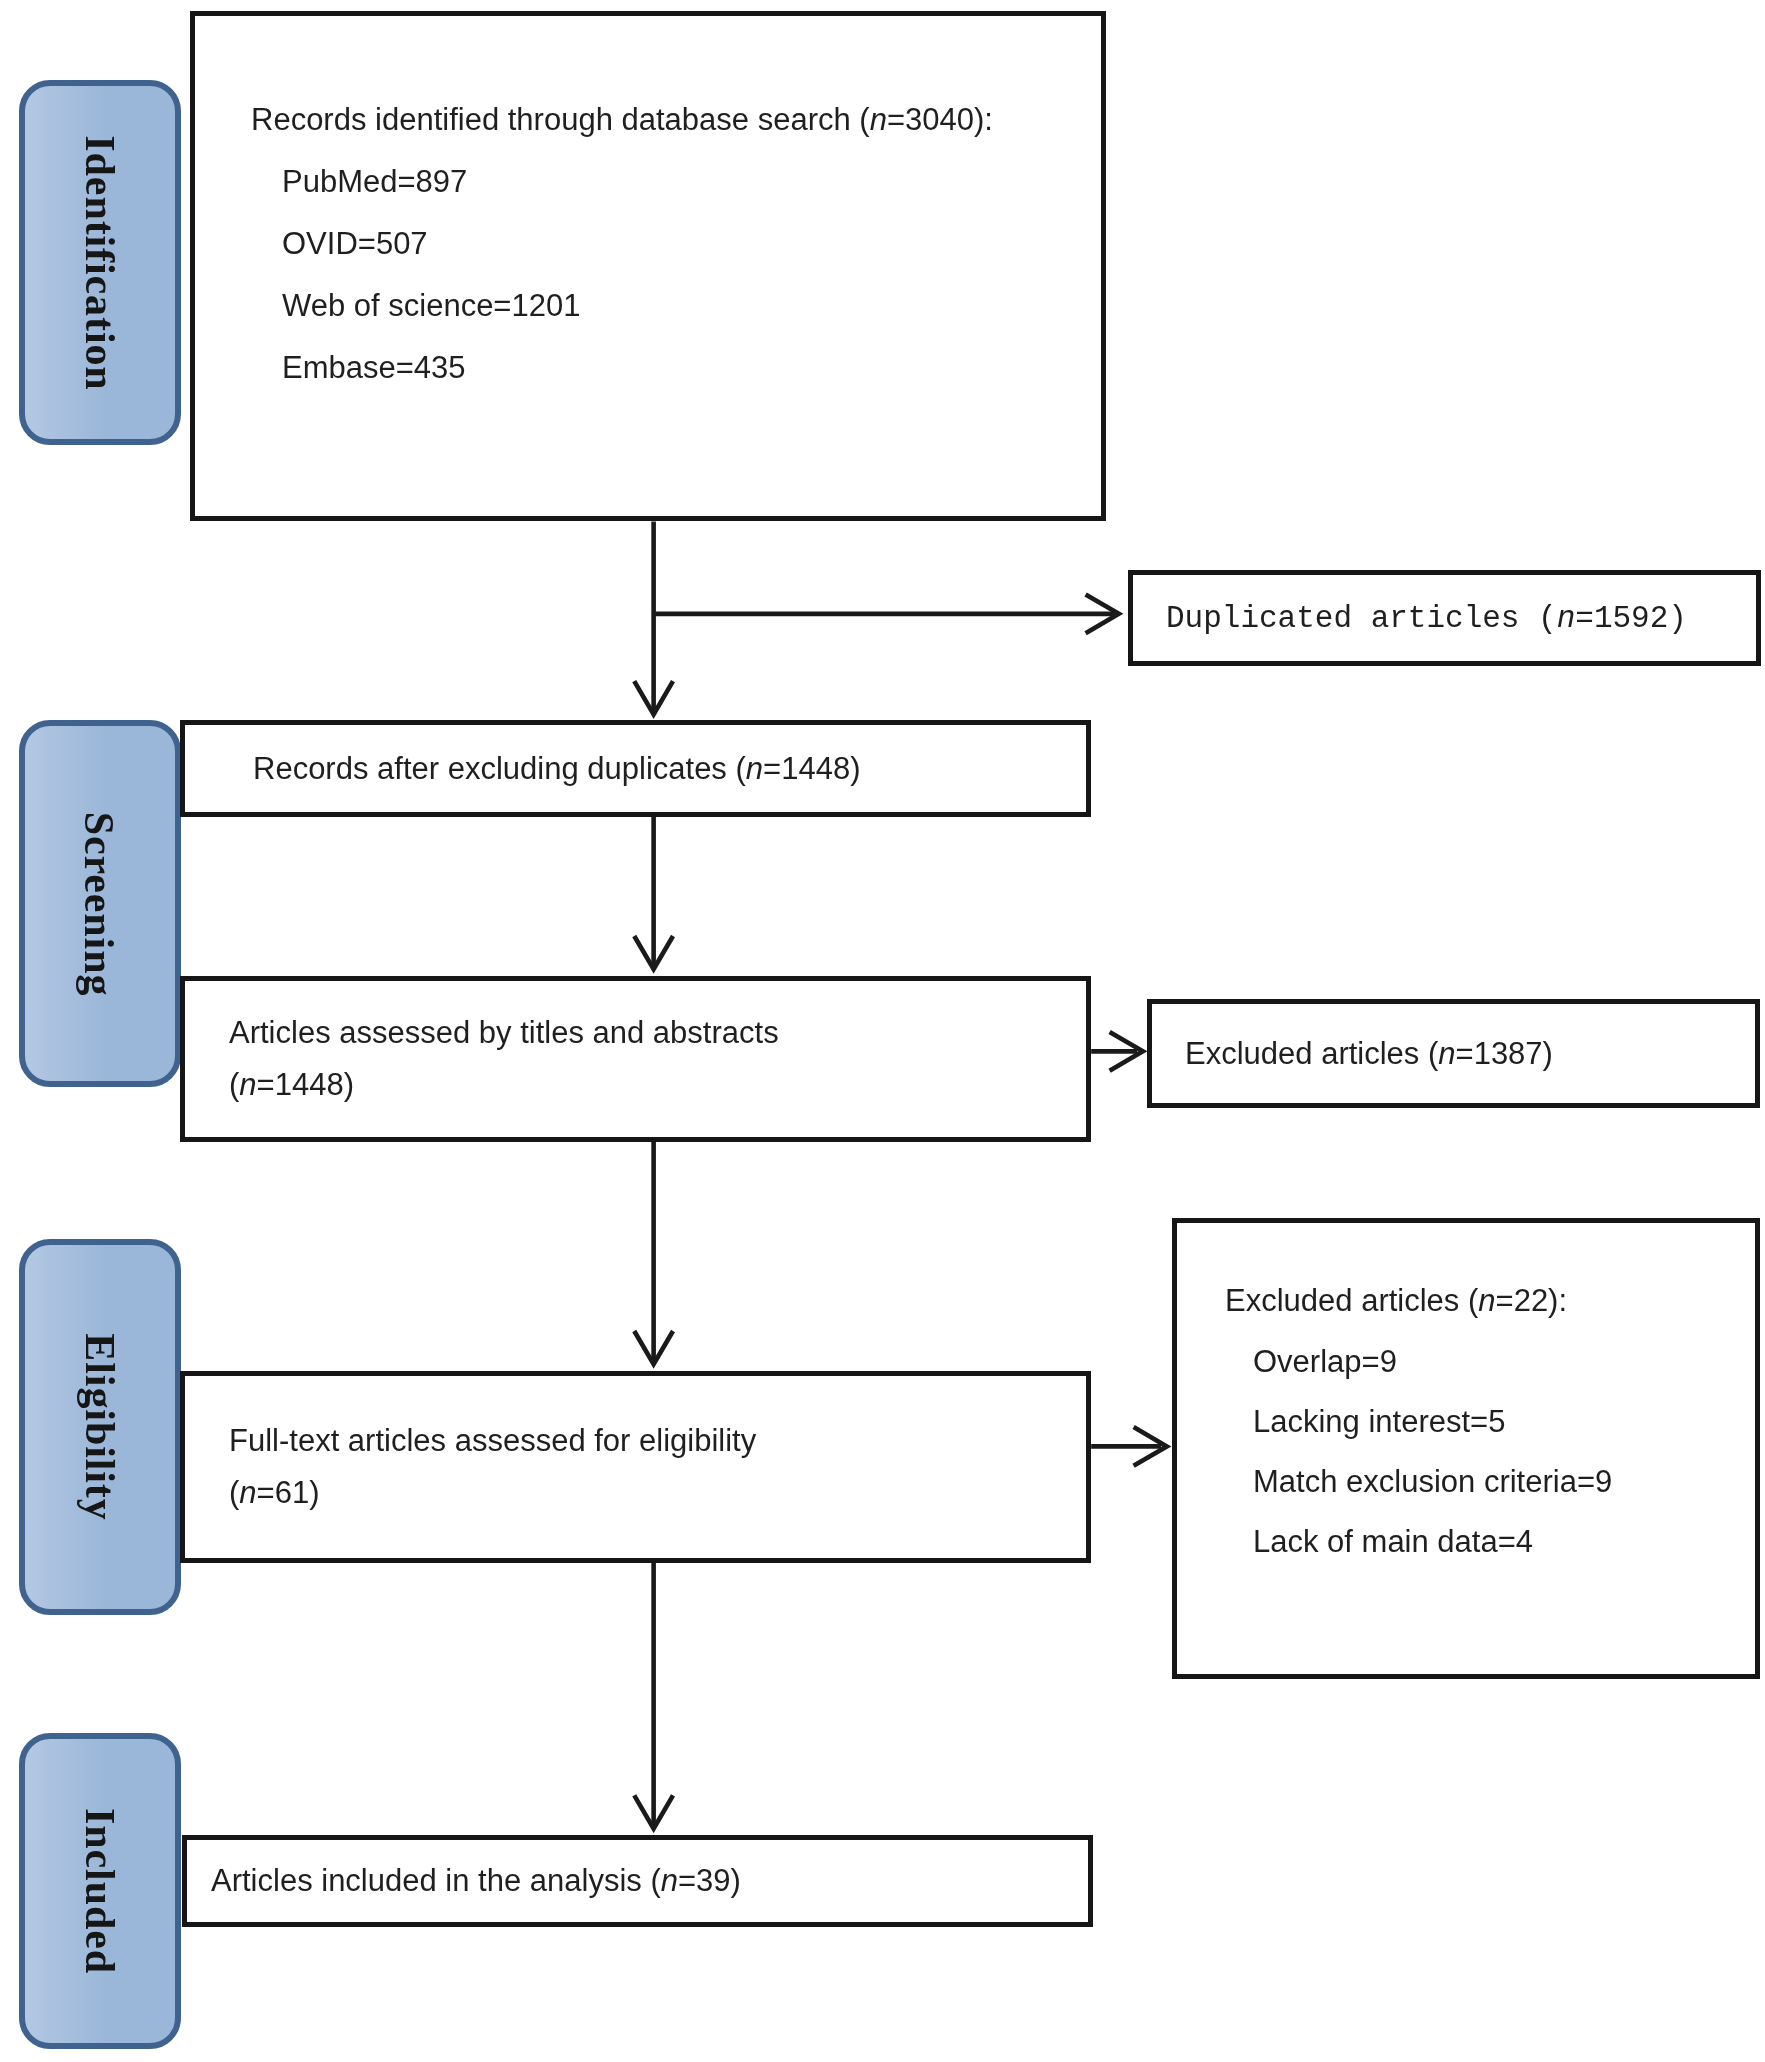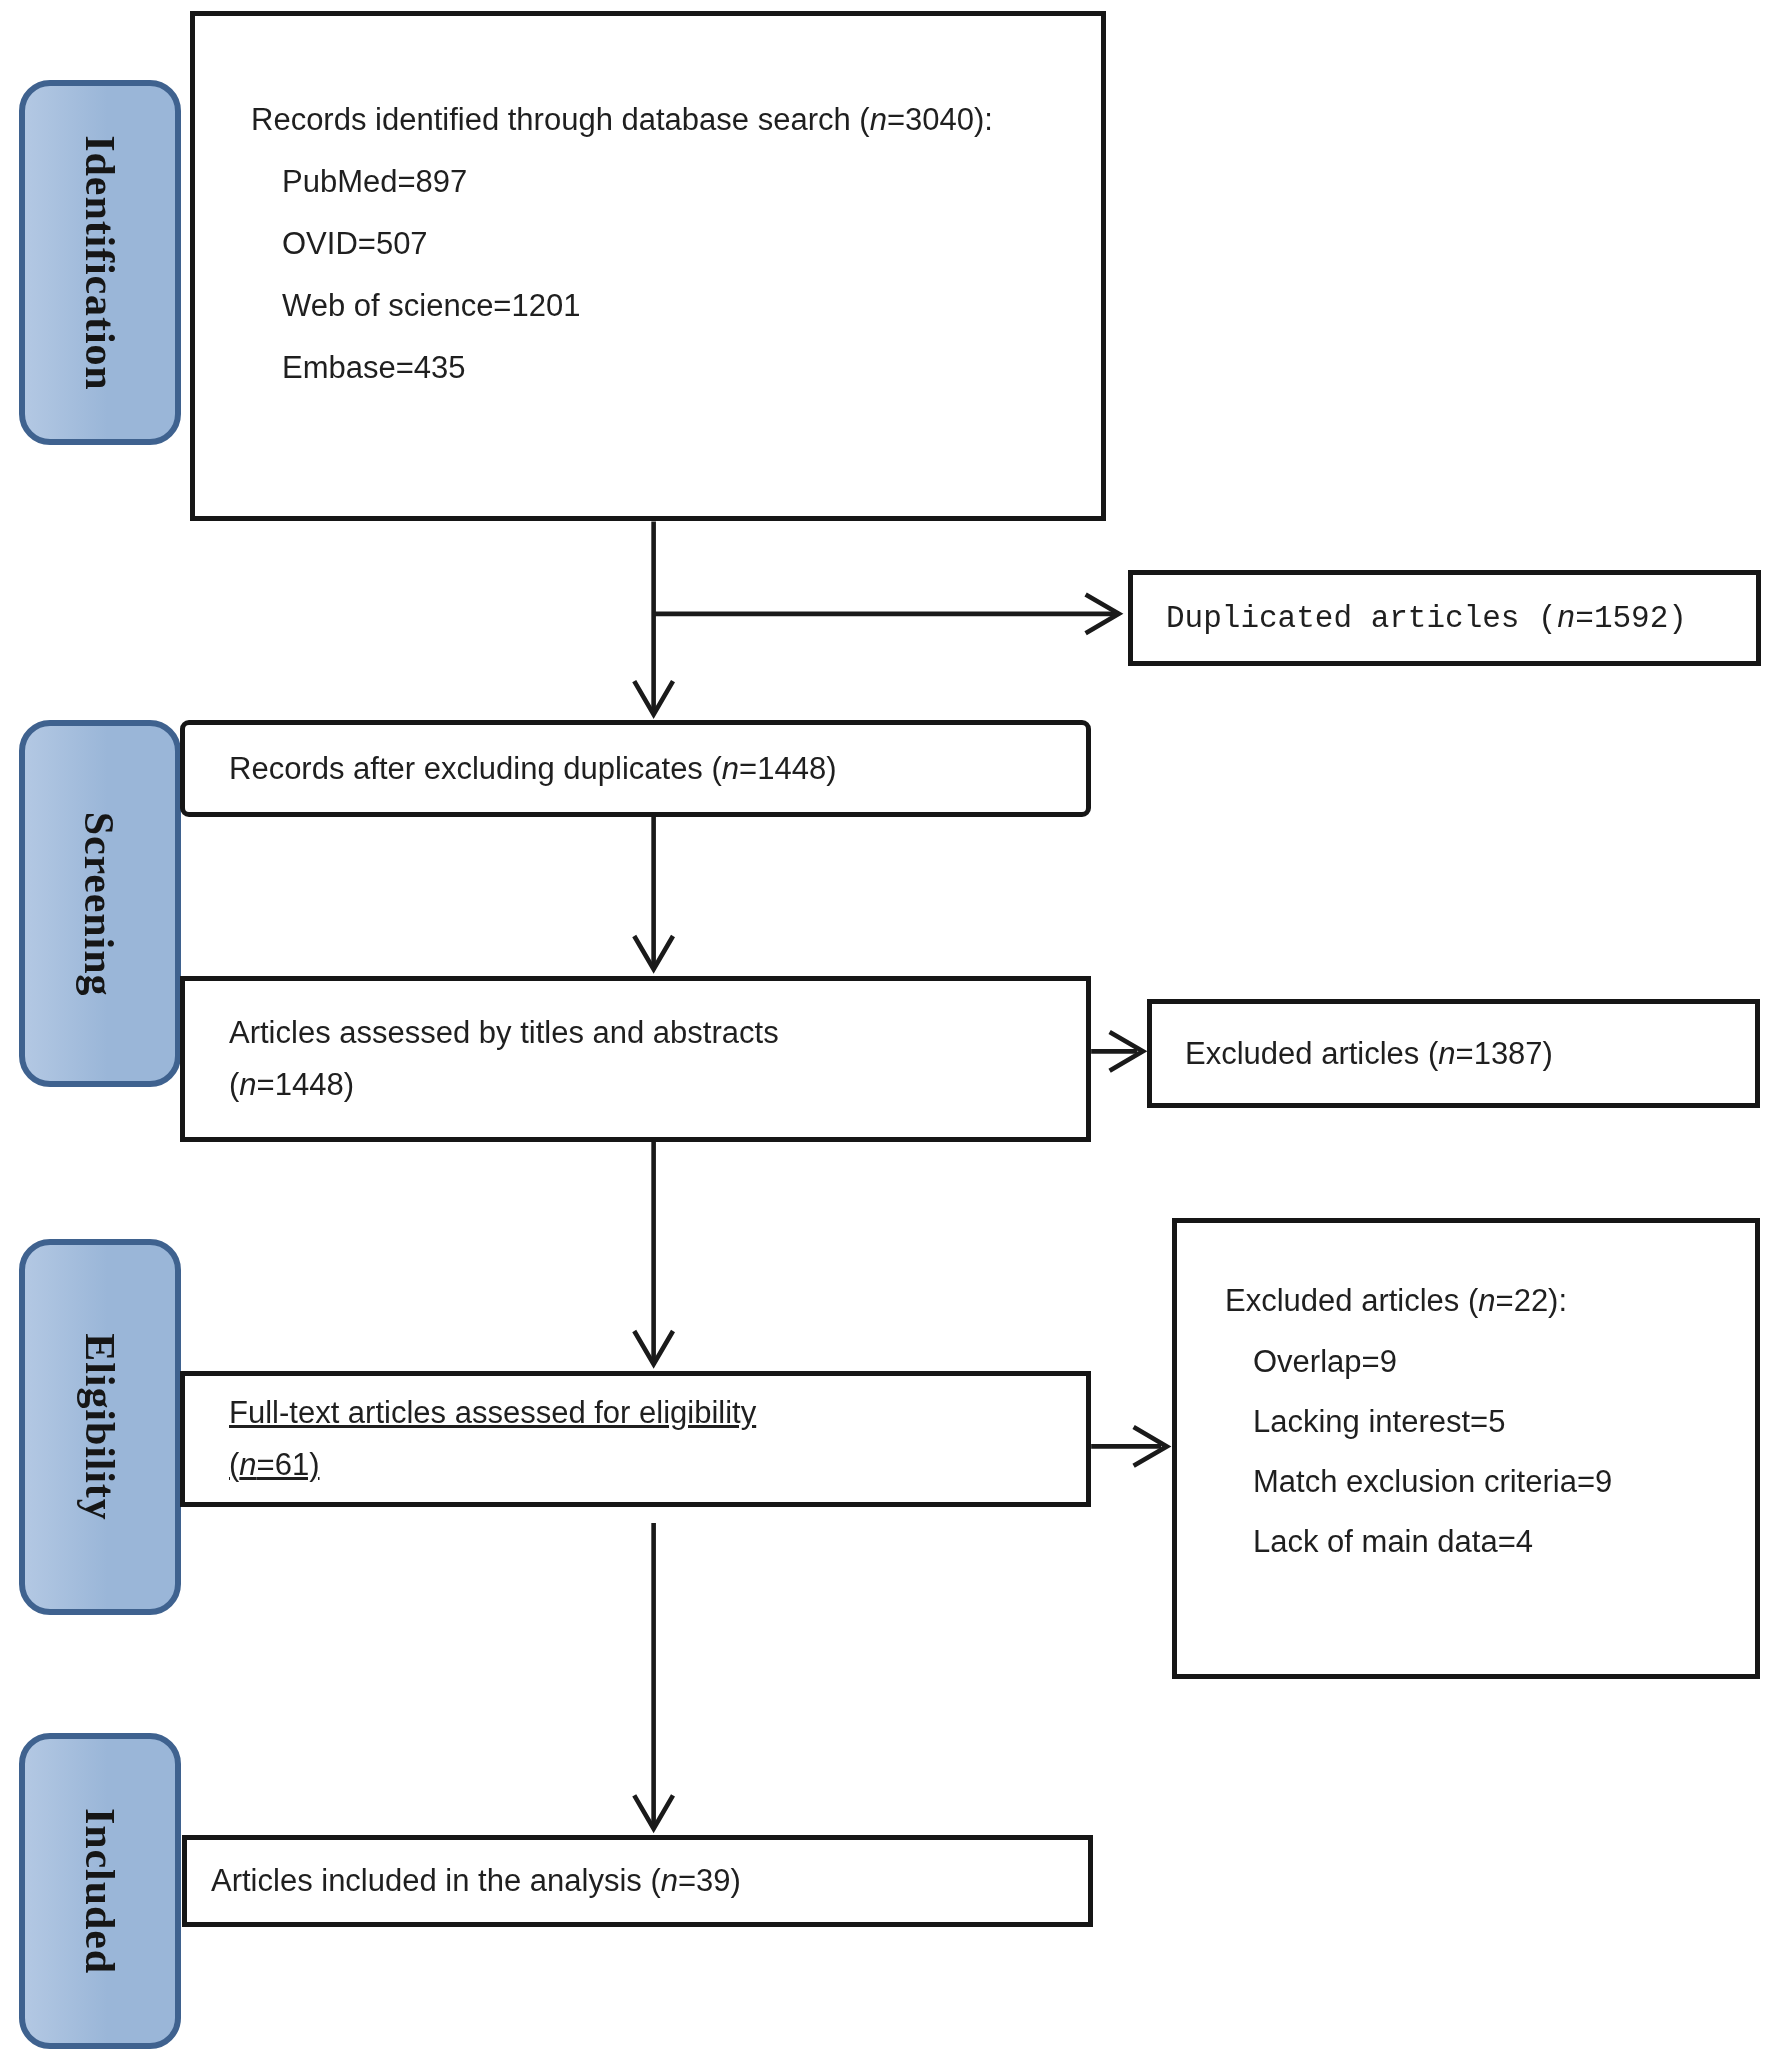"Records after excluding duplicates" #box-after-duplicates { border-radius: 9px -> none; padding-left: 44px -> 68px }
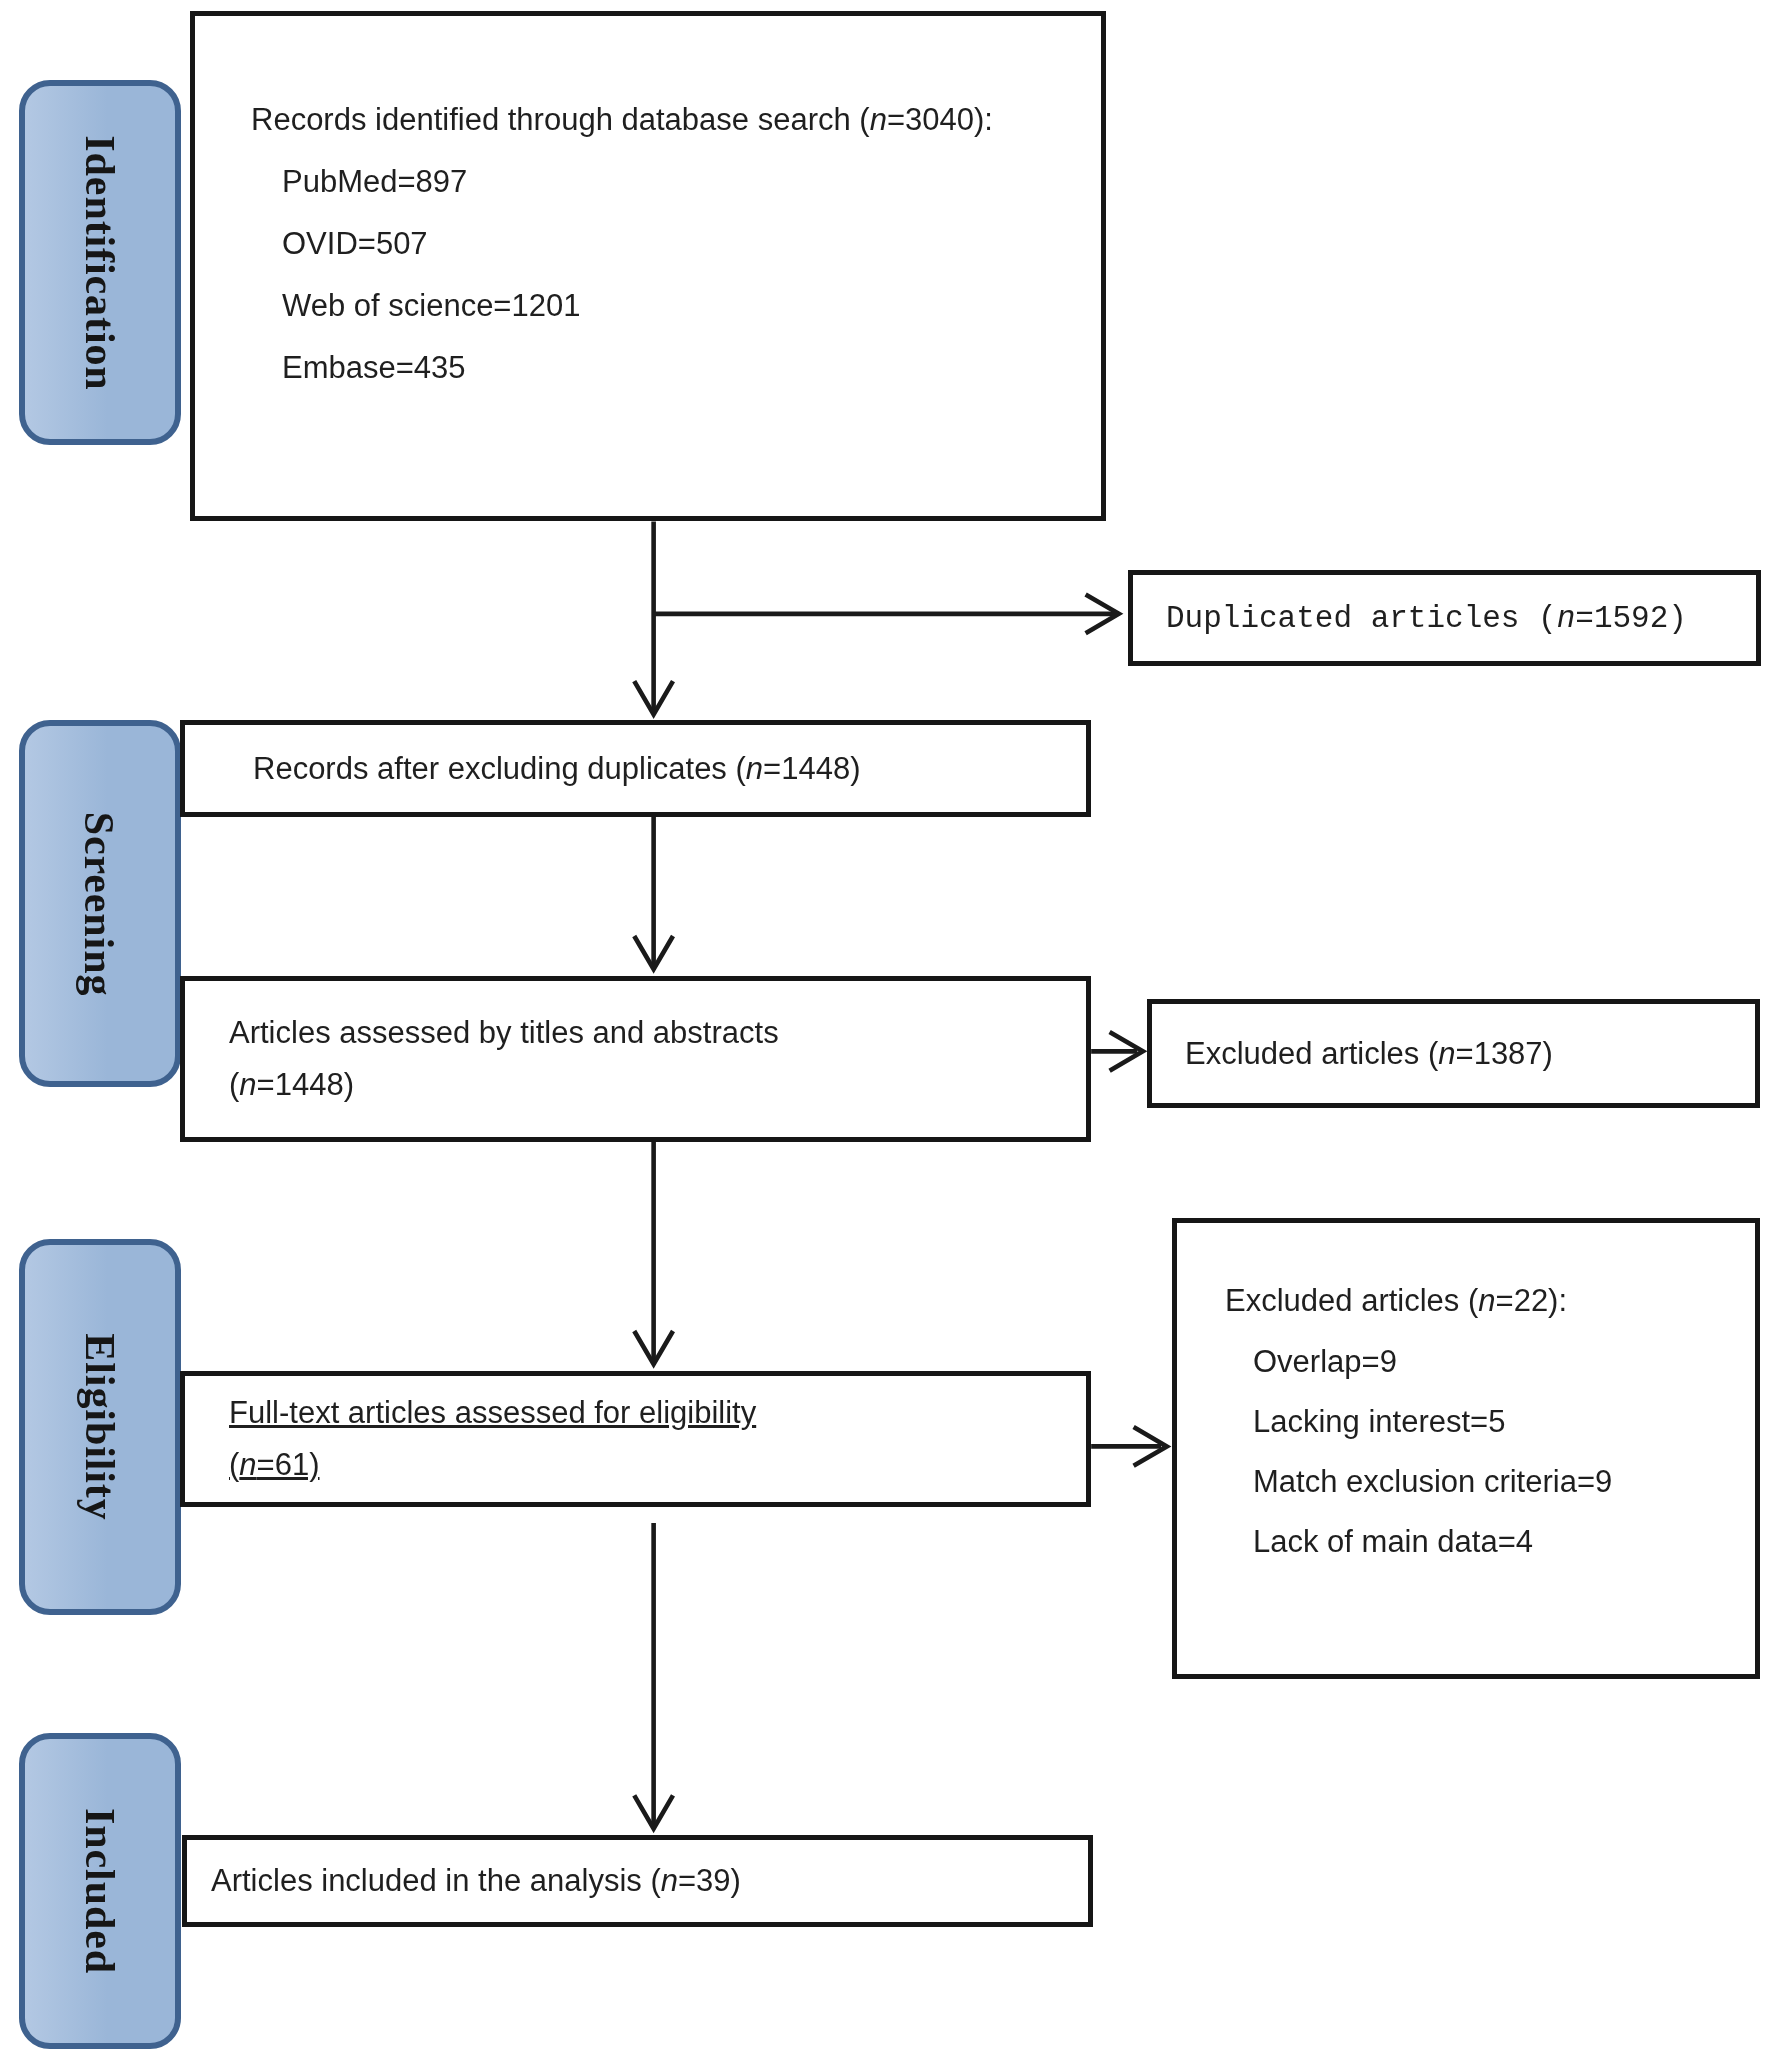"Full-text articles assessed for" #box-full-text { height: 136px -> 192px; text-decoration: underline -> none }
